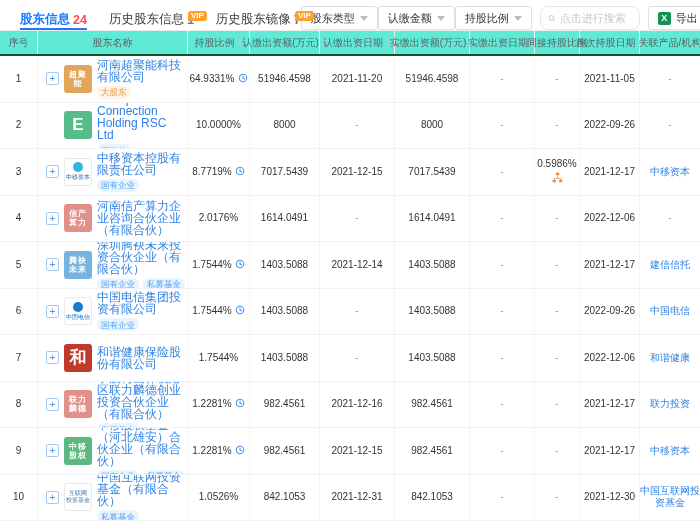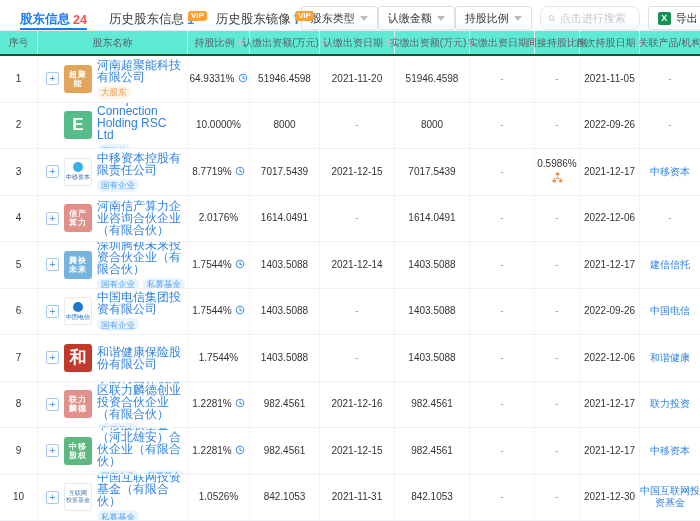"2021-11-31" div.td { text: 2021-11-31 -> 2021-12-31 }
